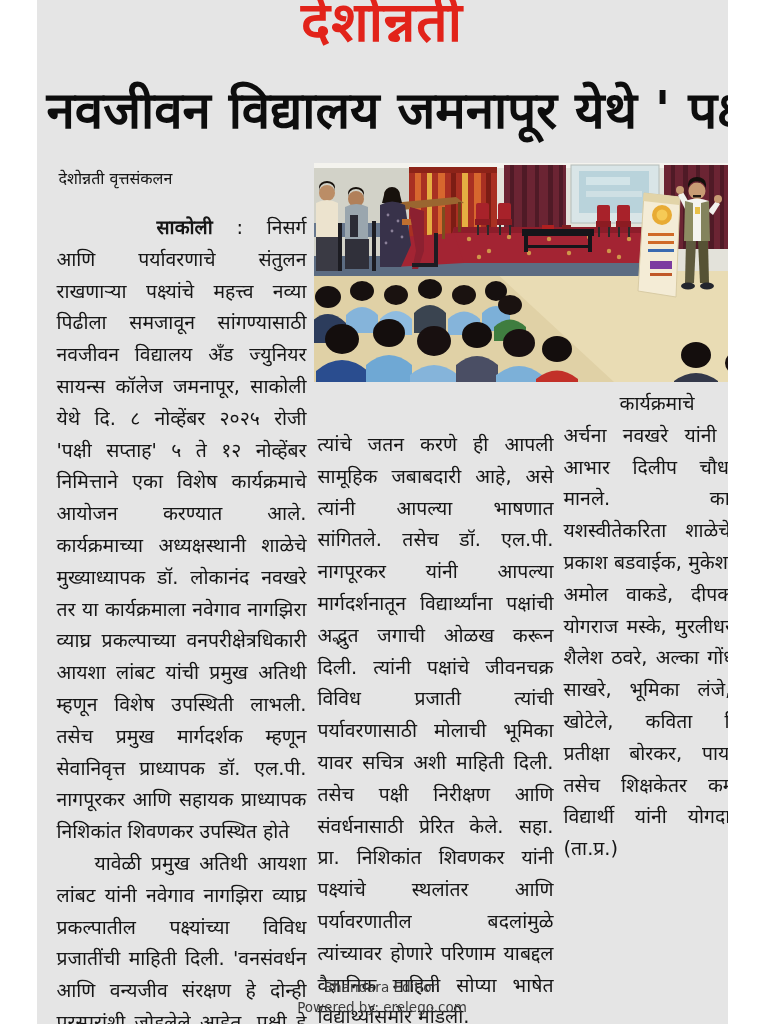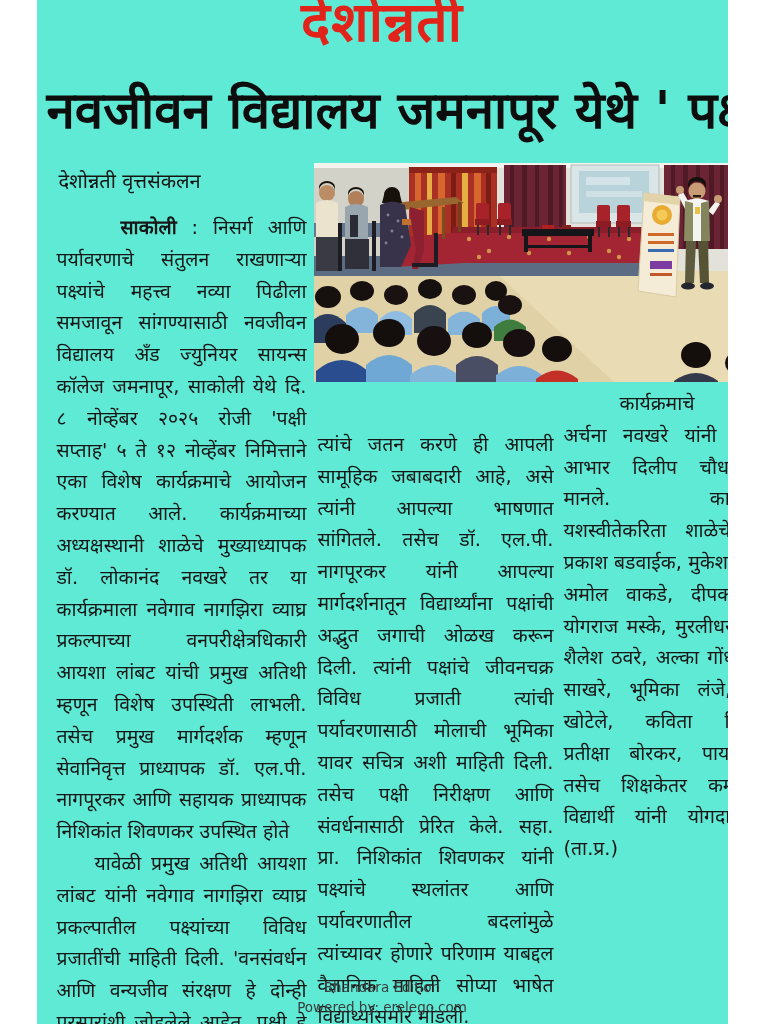"देशोन्नती" .page { background: #5eead4 -> #e5e5e5 }
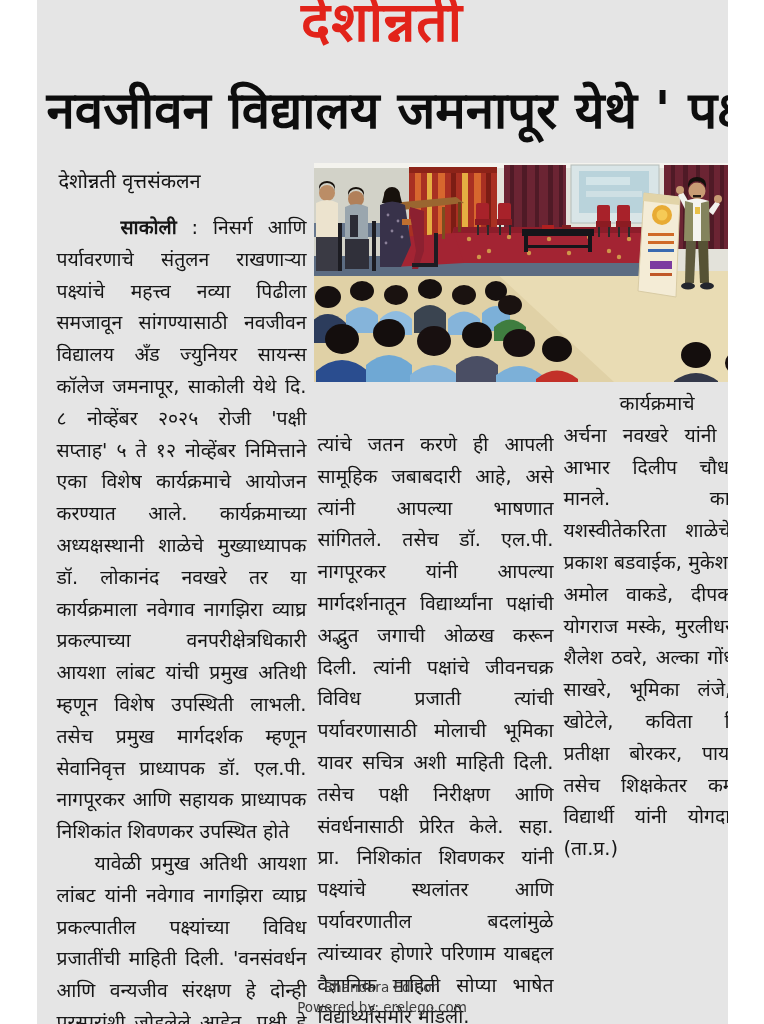"देशोन्नती वृत्तसंकलन" .byline { font-size: 20px -> 16px }
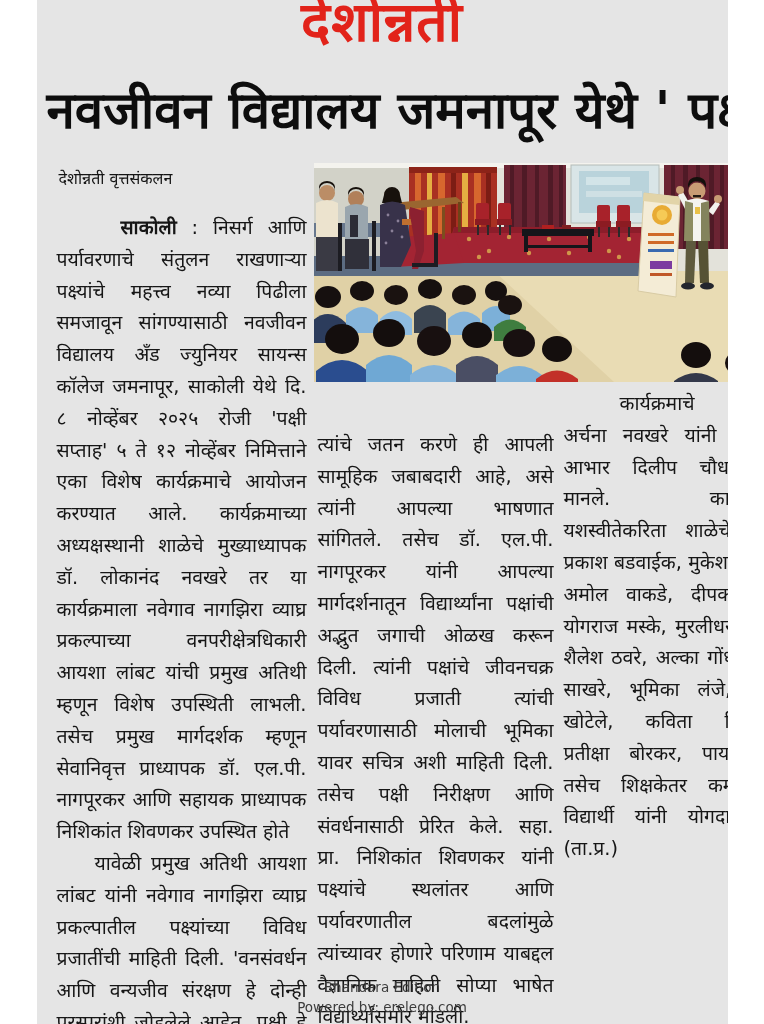"साकोली" .dateline { margin-left: none -> 36px }
